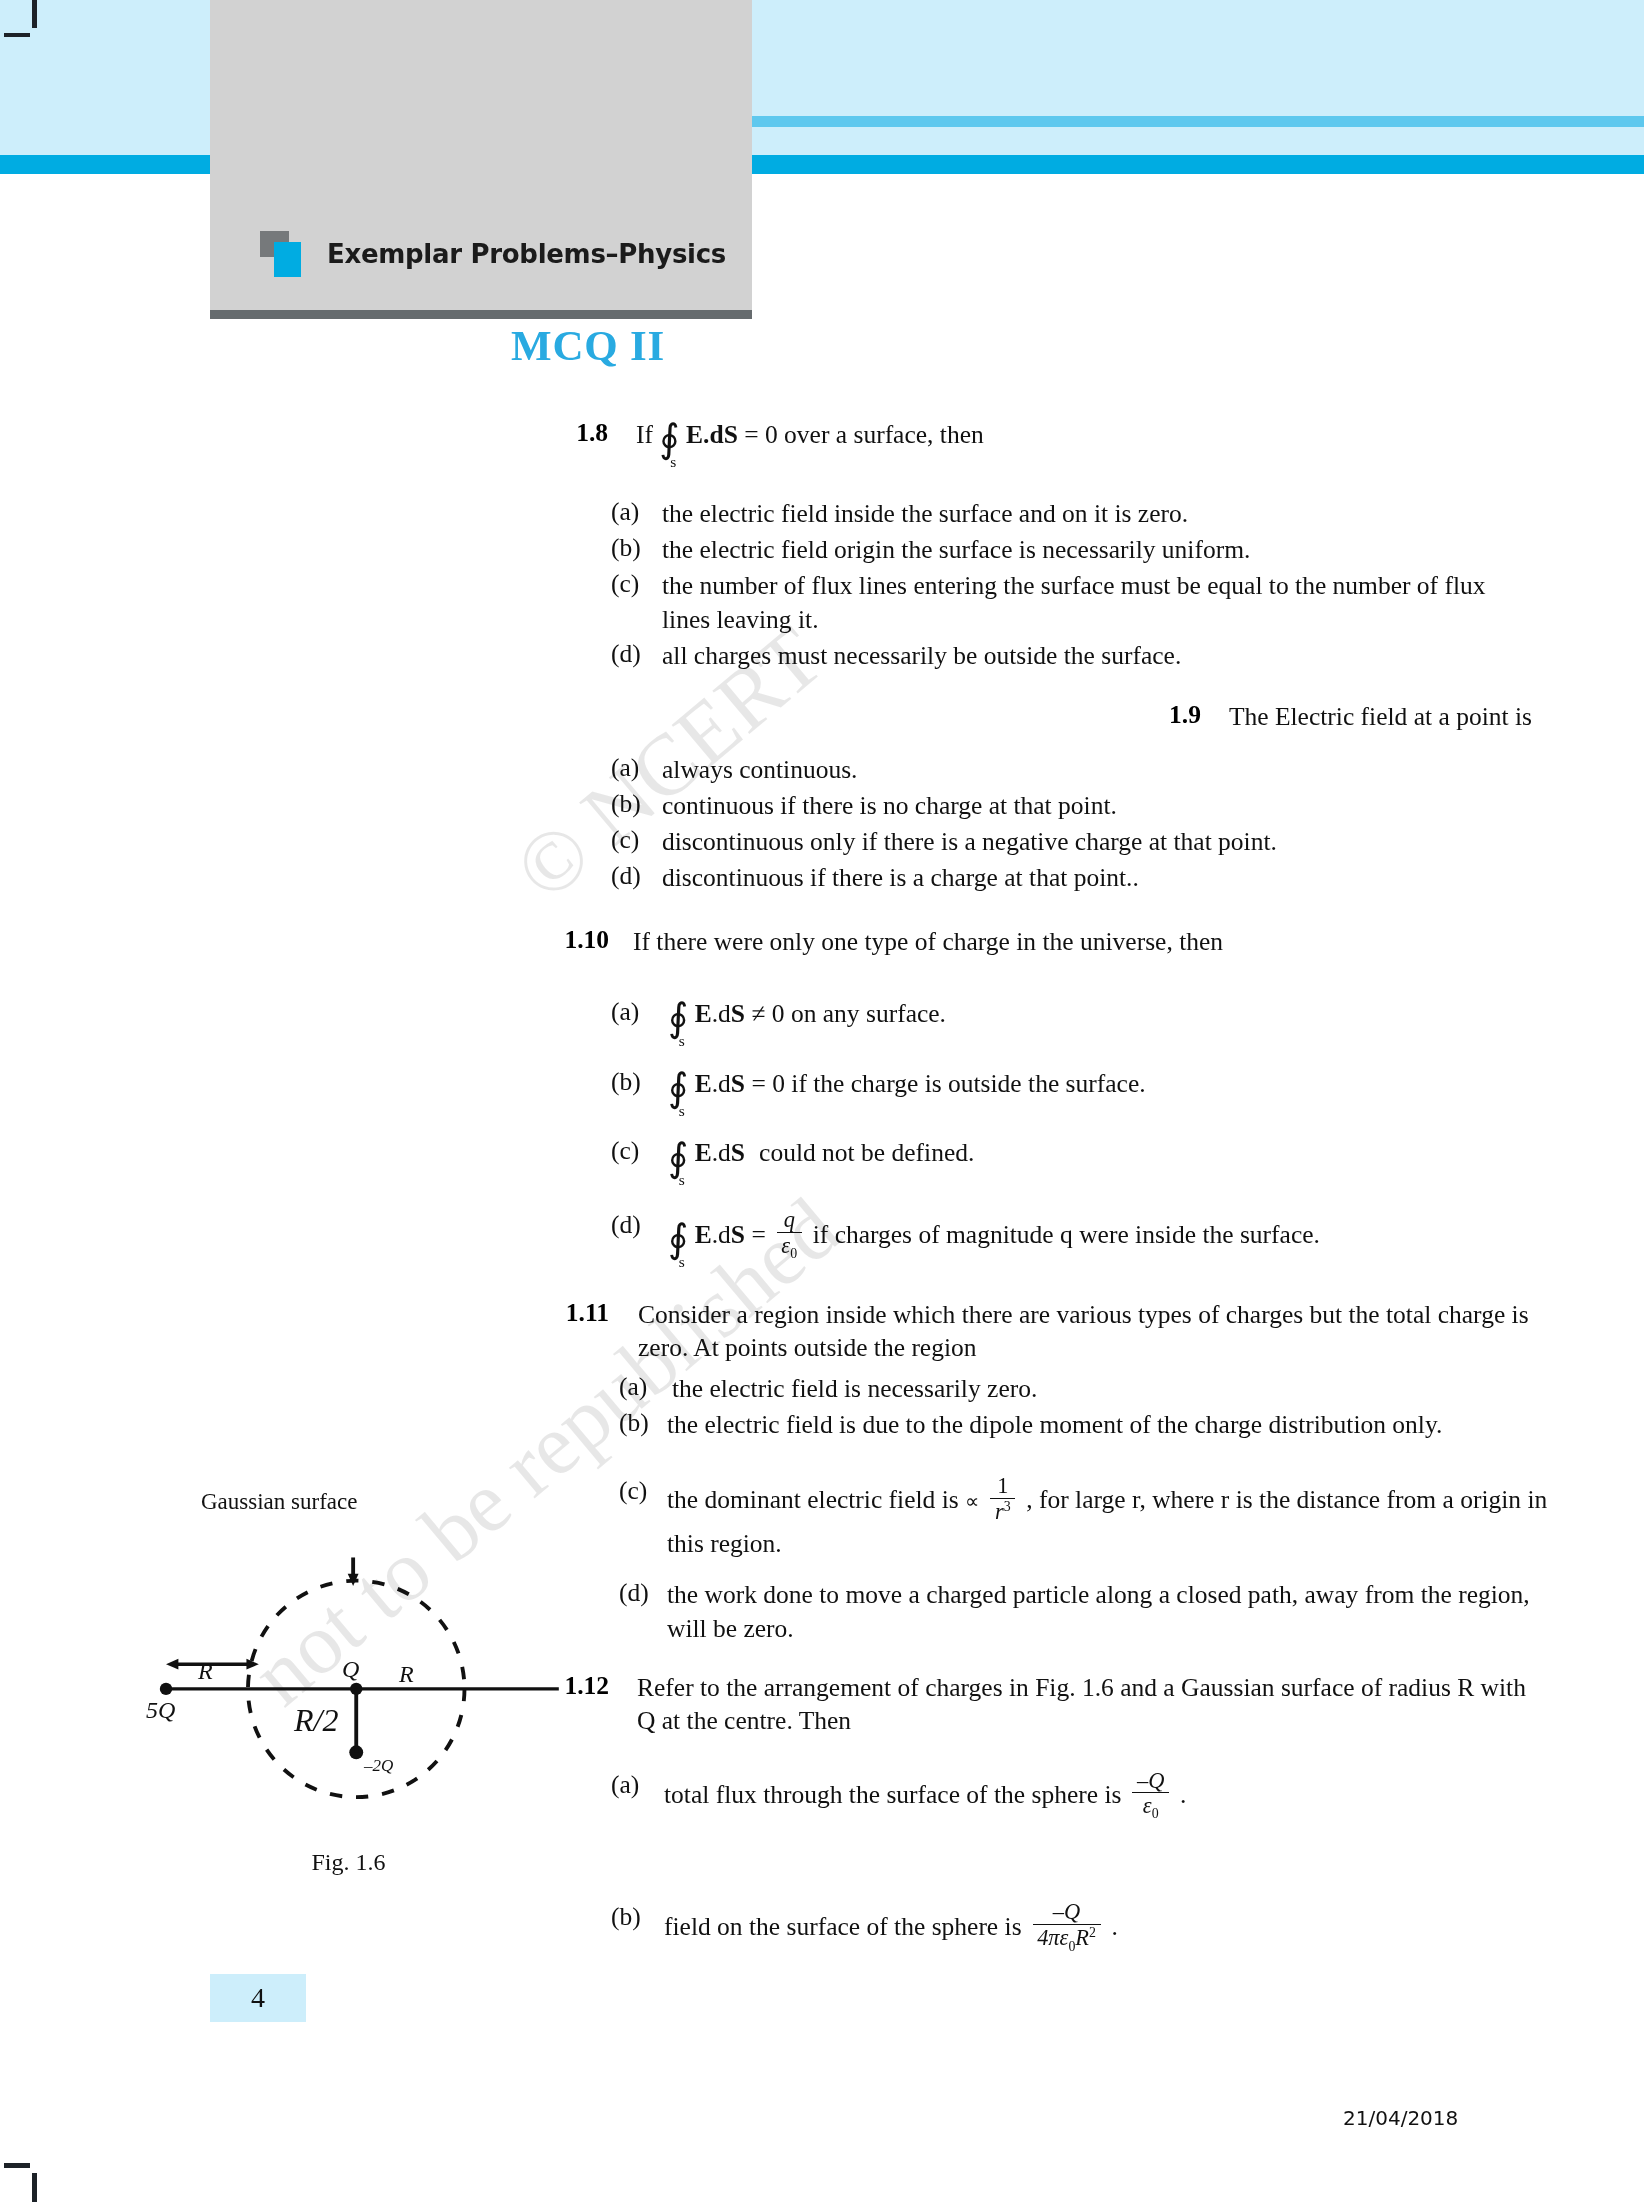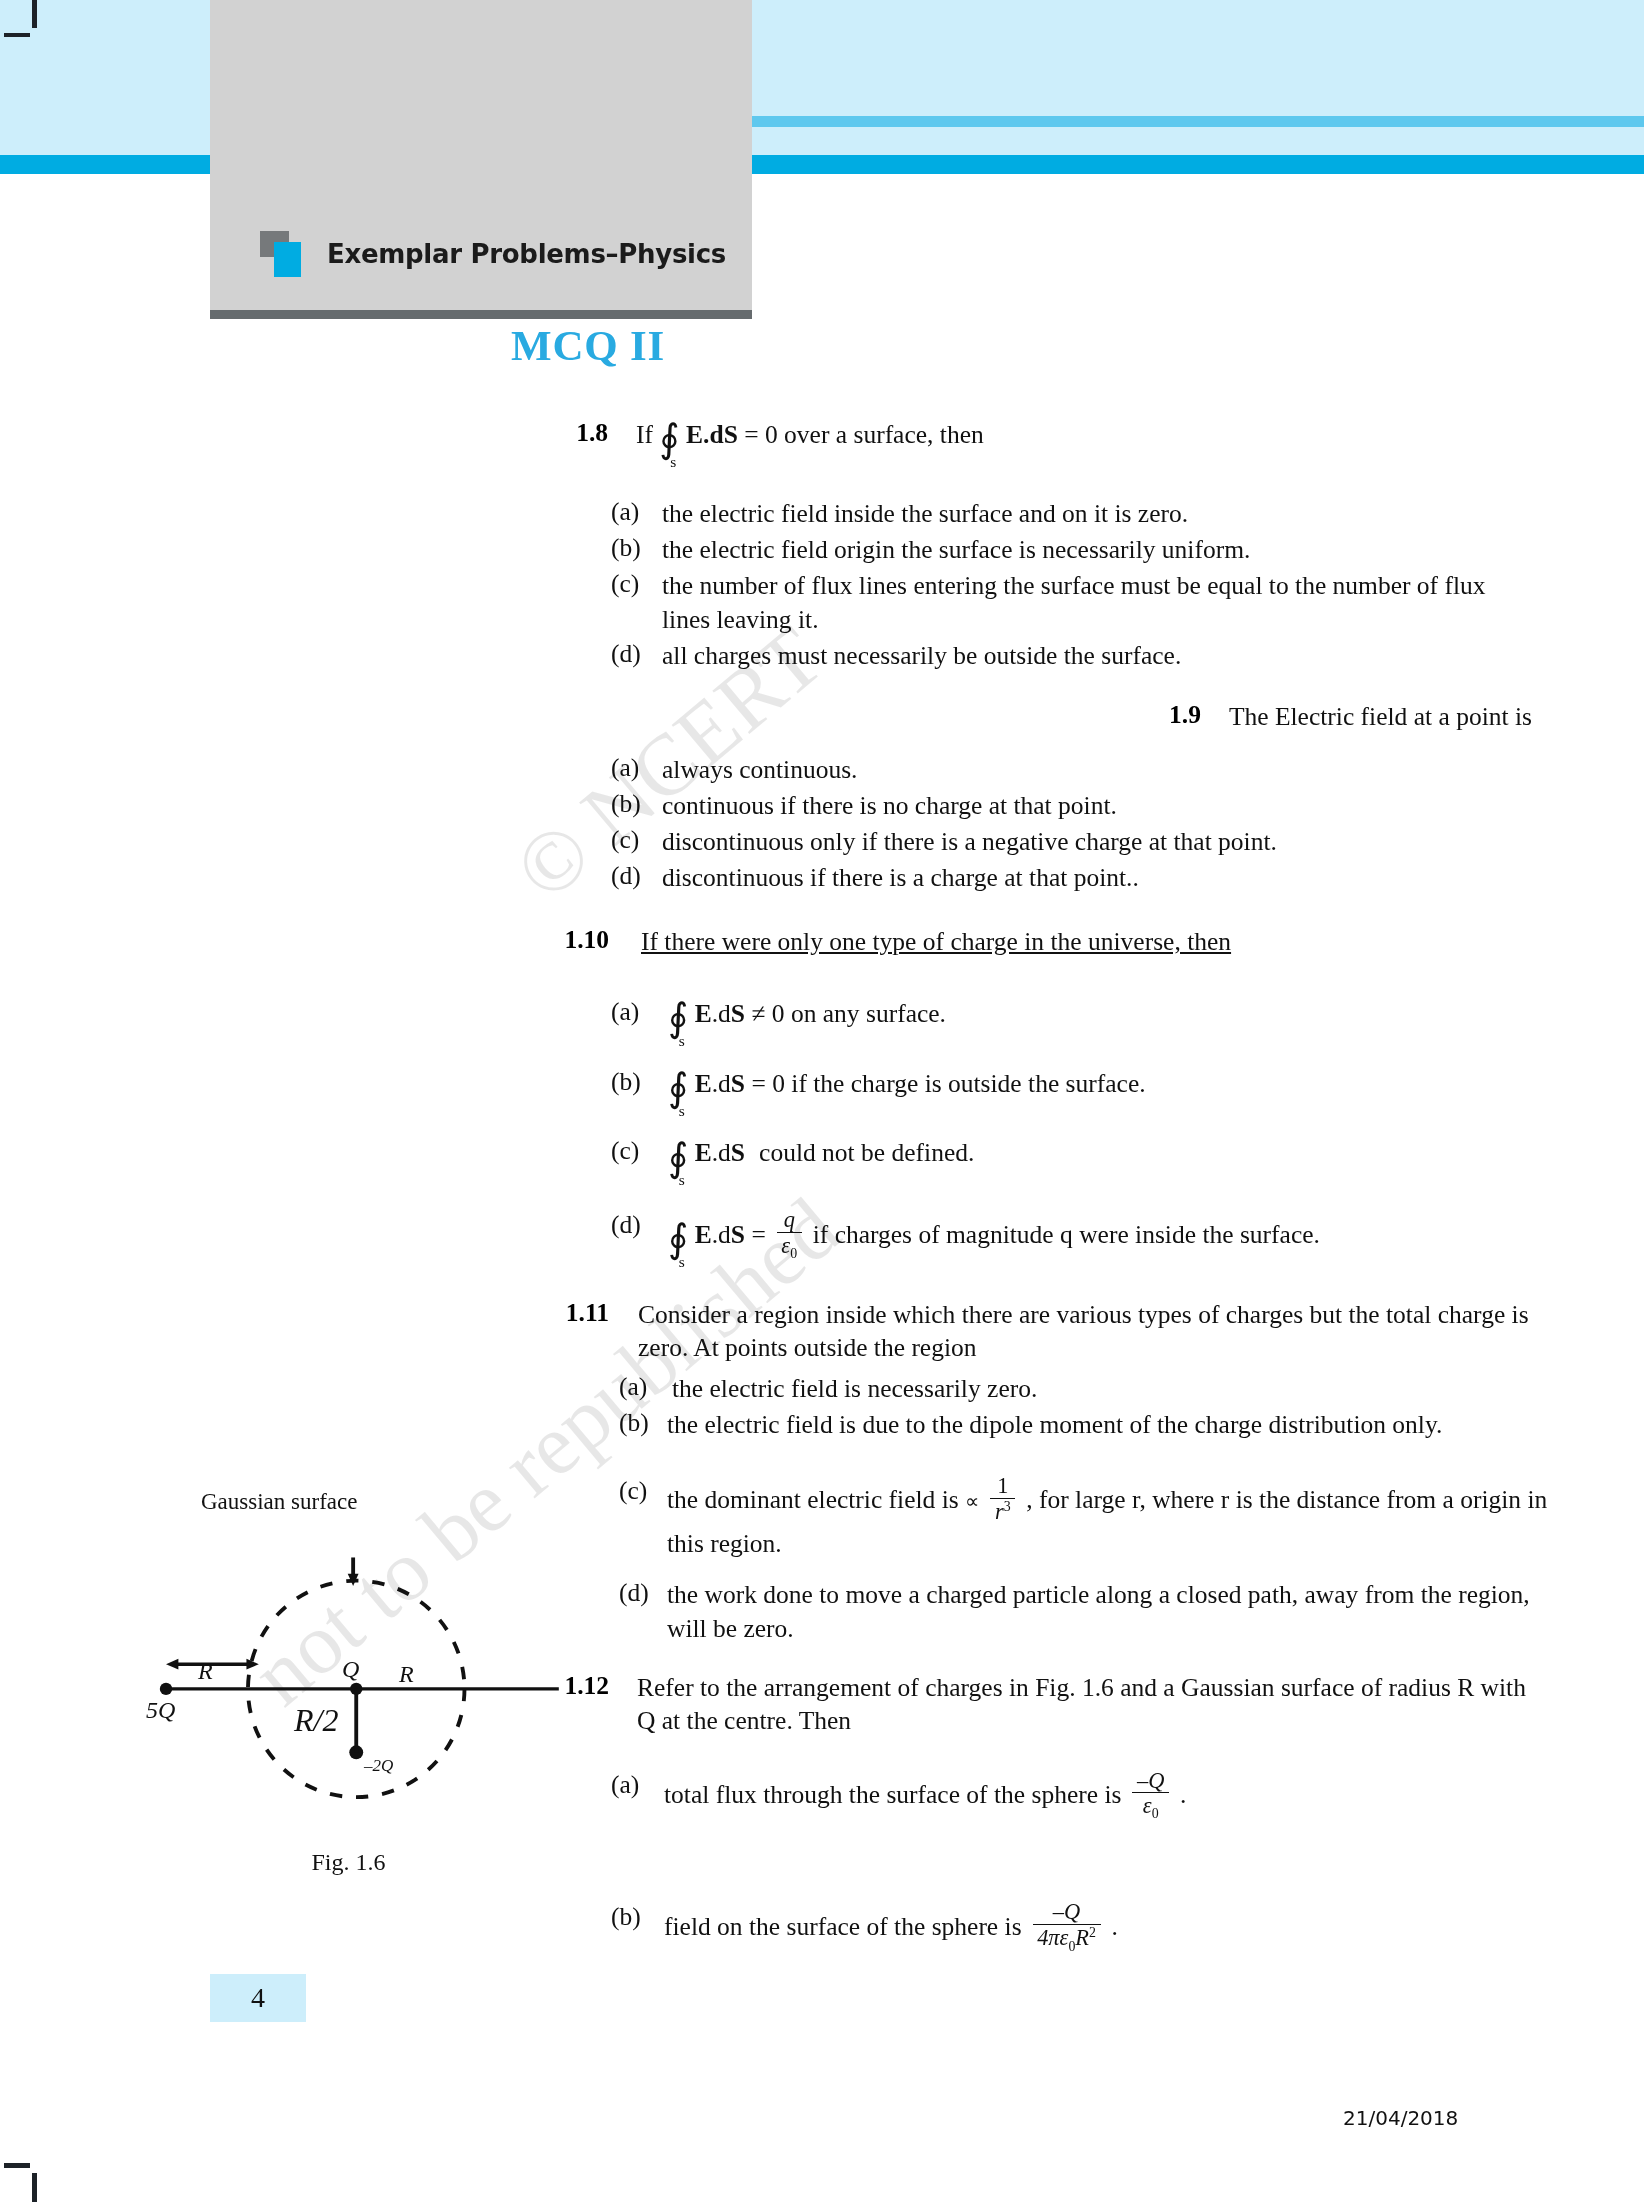"If there were only one" div.q-body { margin-left: 32px -> 24px; text-decoration: underline -> none }
